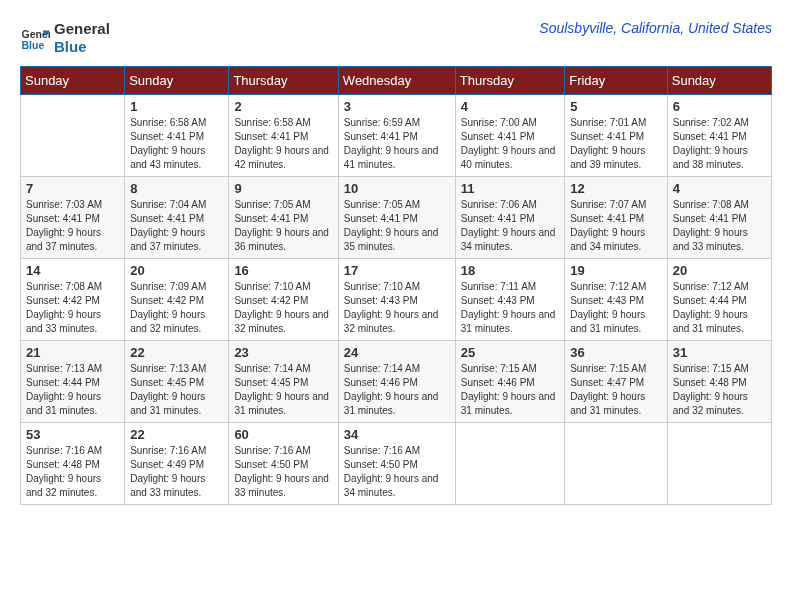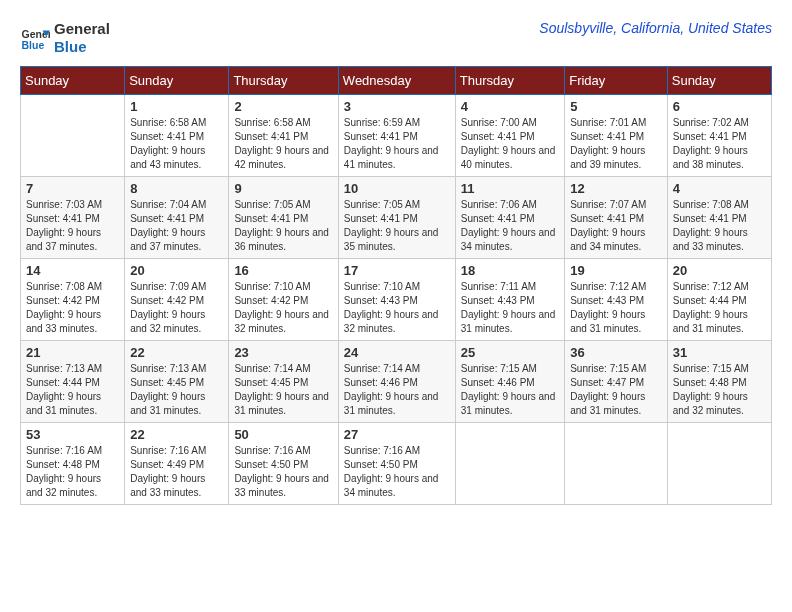"50" span.day-num { text: 50 -> 60 }
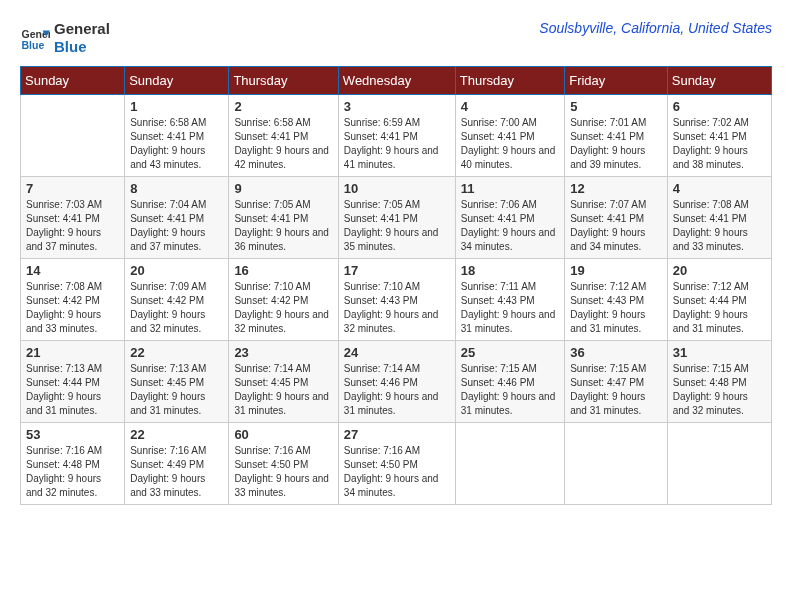"27" span.day-num { text: 27 -> 34 }
